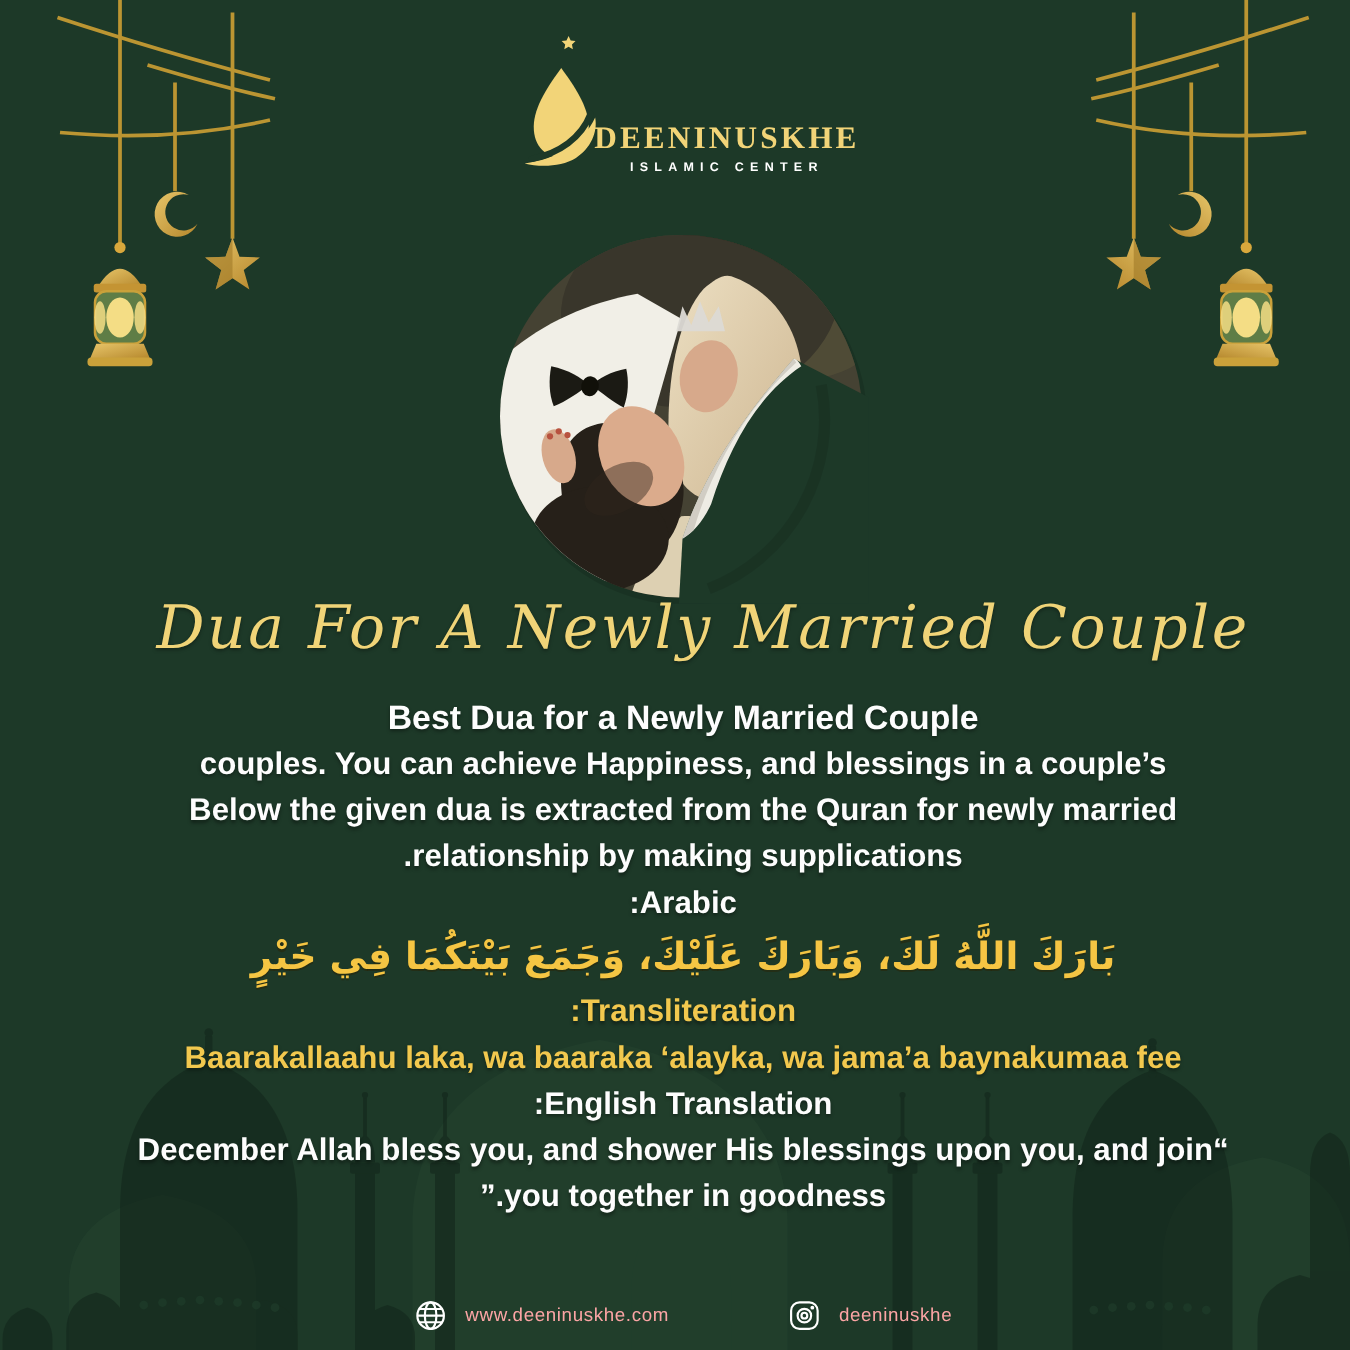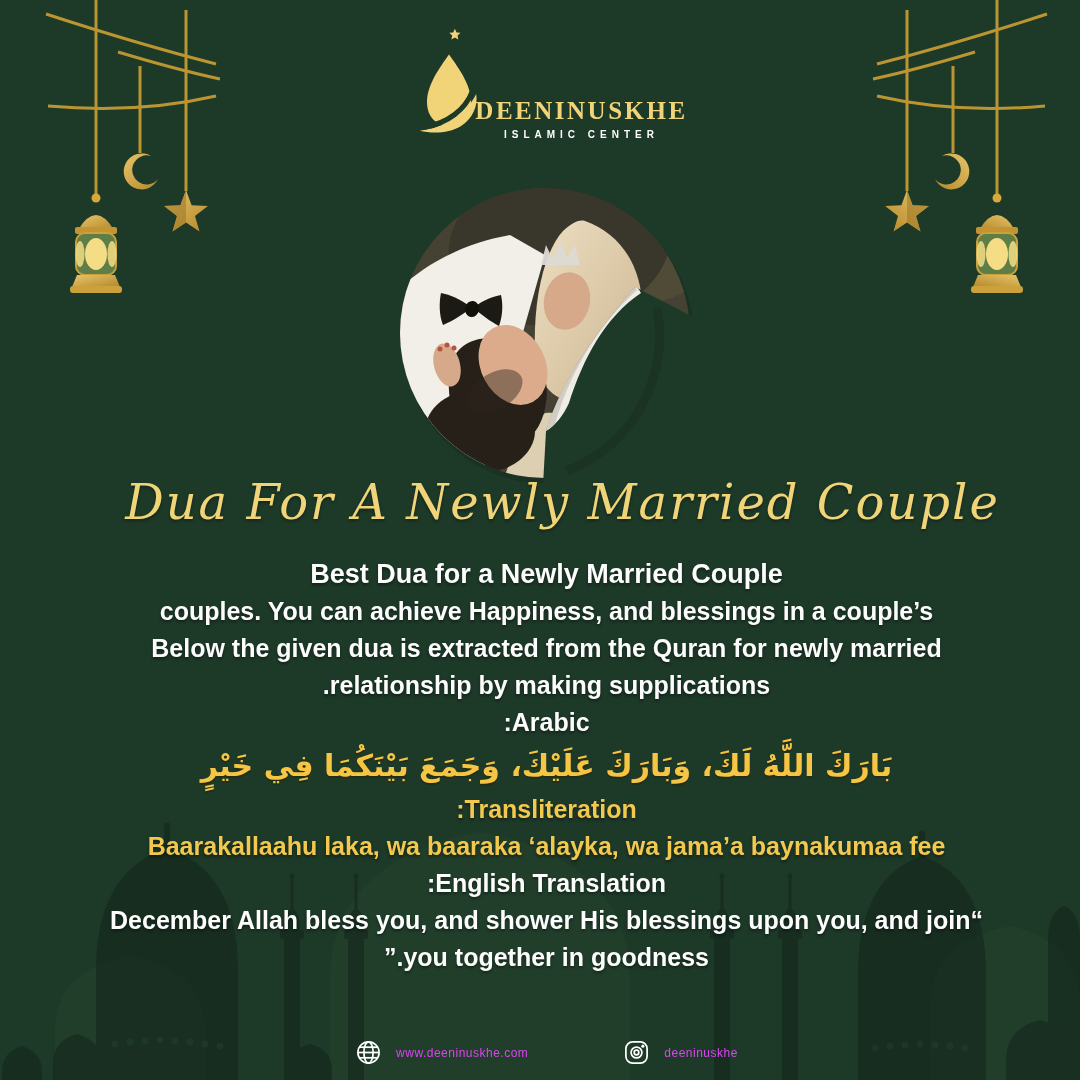"www.deeninuskhe.com" .footer-item span { color: #d946ef -> #fca5a5; font-size: 12px -> 15px }
